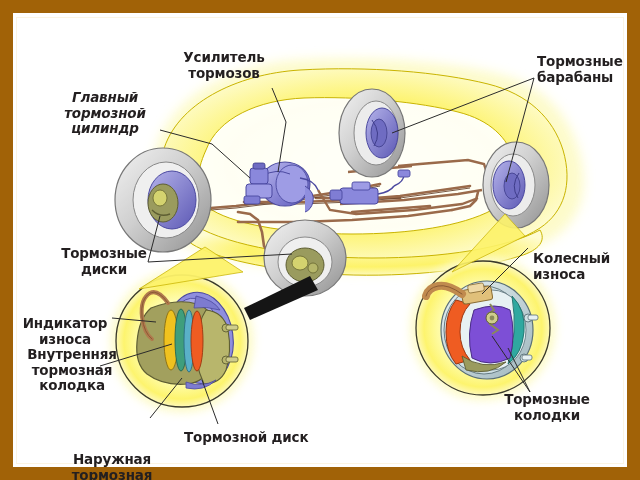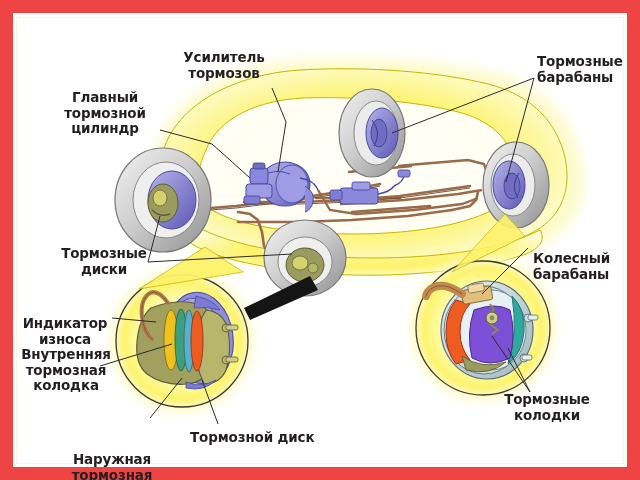"Усилитель" #slide { background: #ef4444 -> #a16207 }
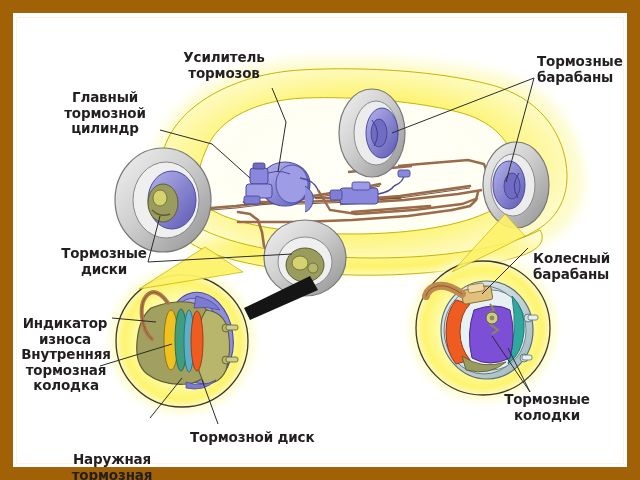"Главный" div.lbl { font-style: none -> italic }
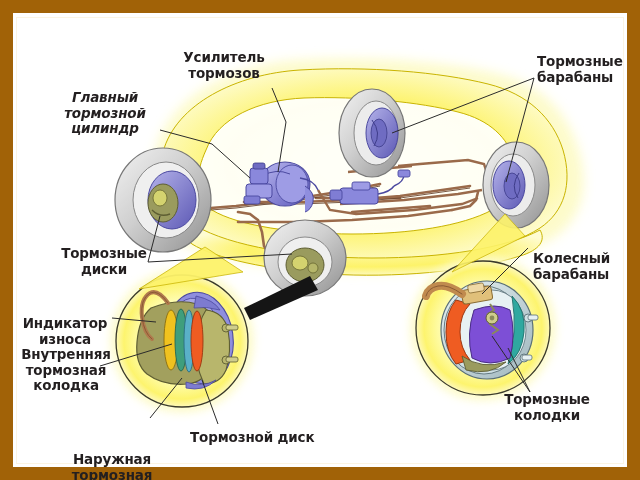"Колесный" div.lbl { text: барабаны -> износа }
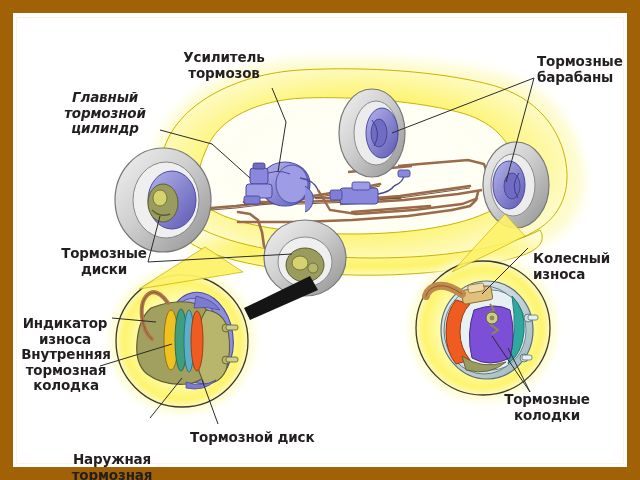"Внутренняя" div.lbl { left: 10px -> 16px }
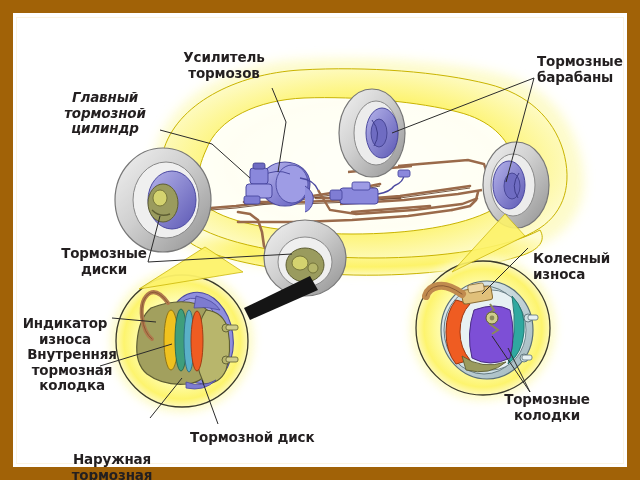"Тормозной диск" div.lbl { left: 190px -> 184px }
